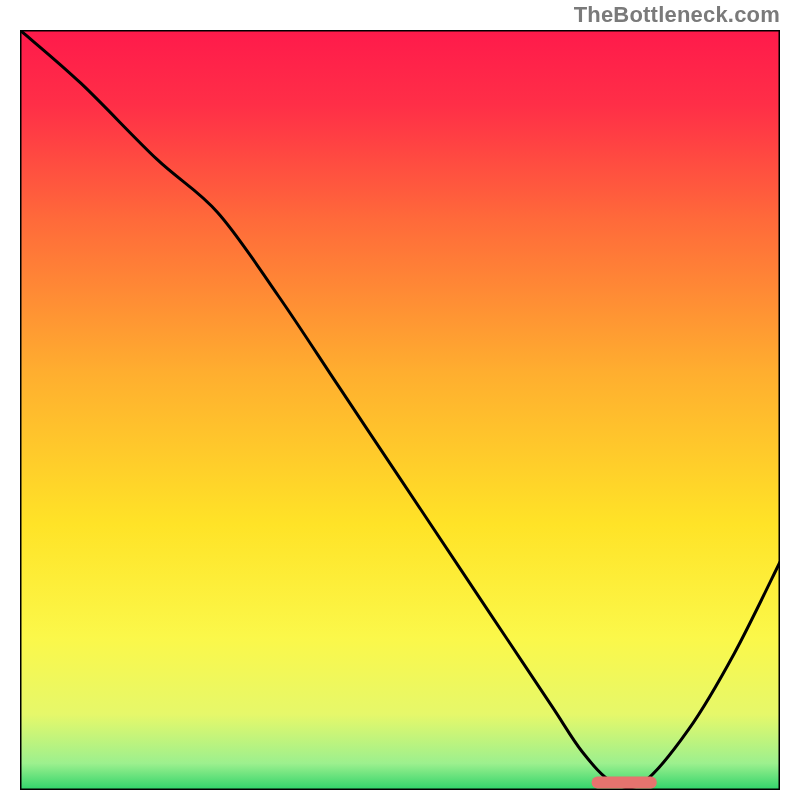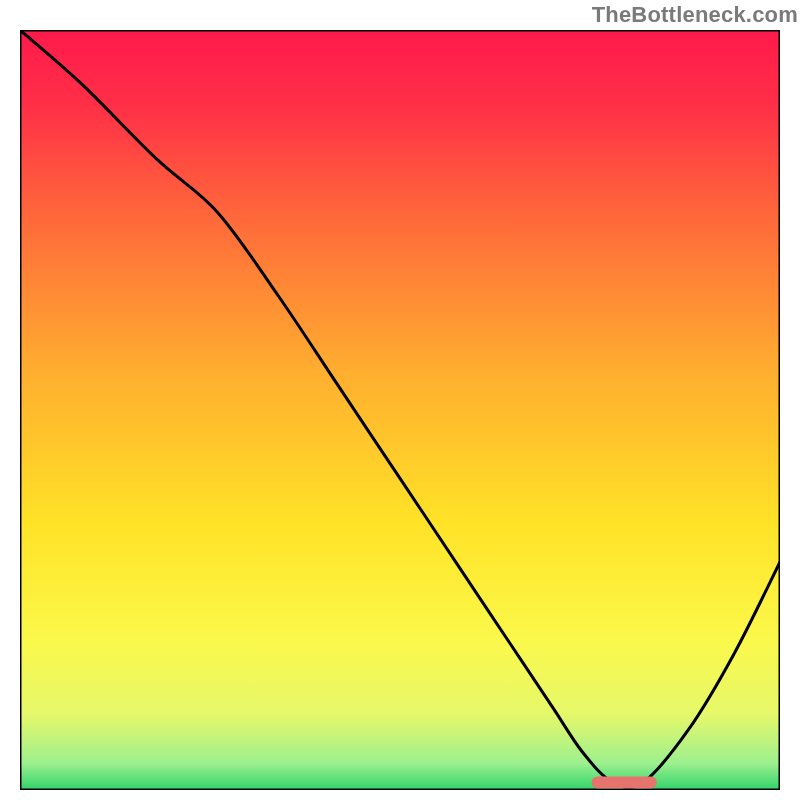"TheBottleneck.com" .watermark { right: 2px -> 20px }
